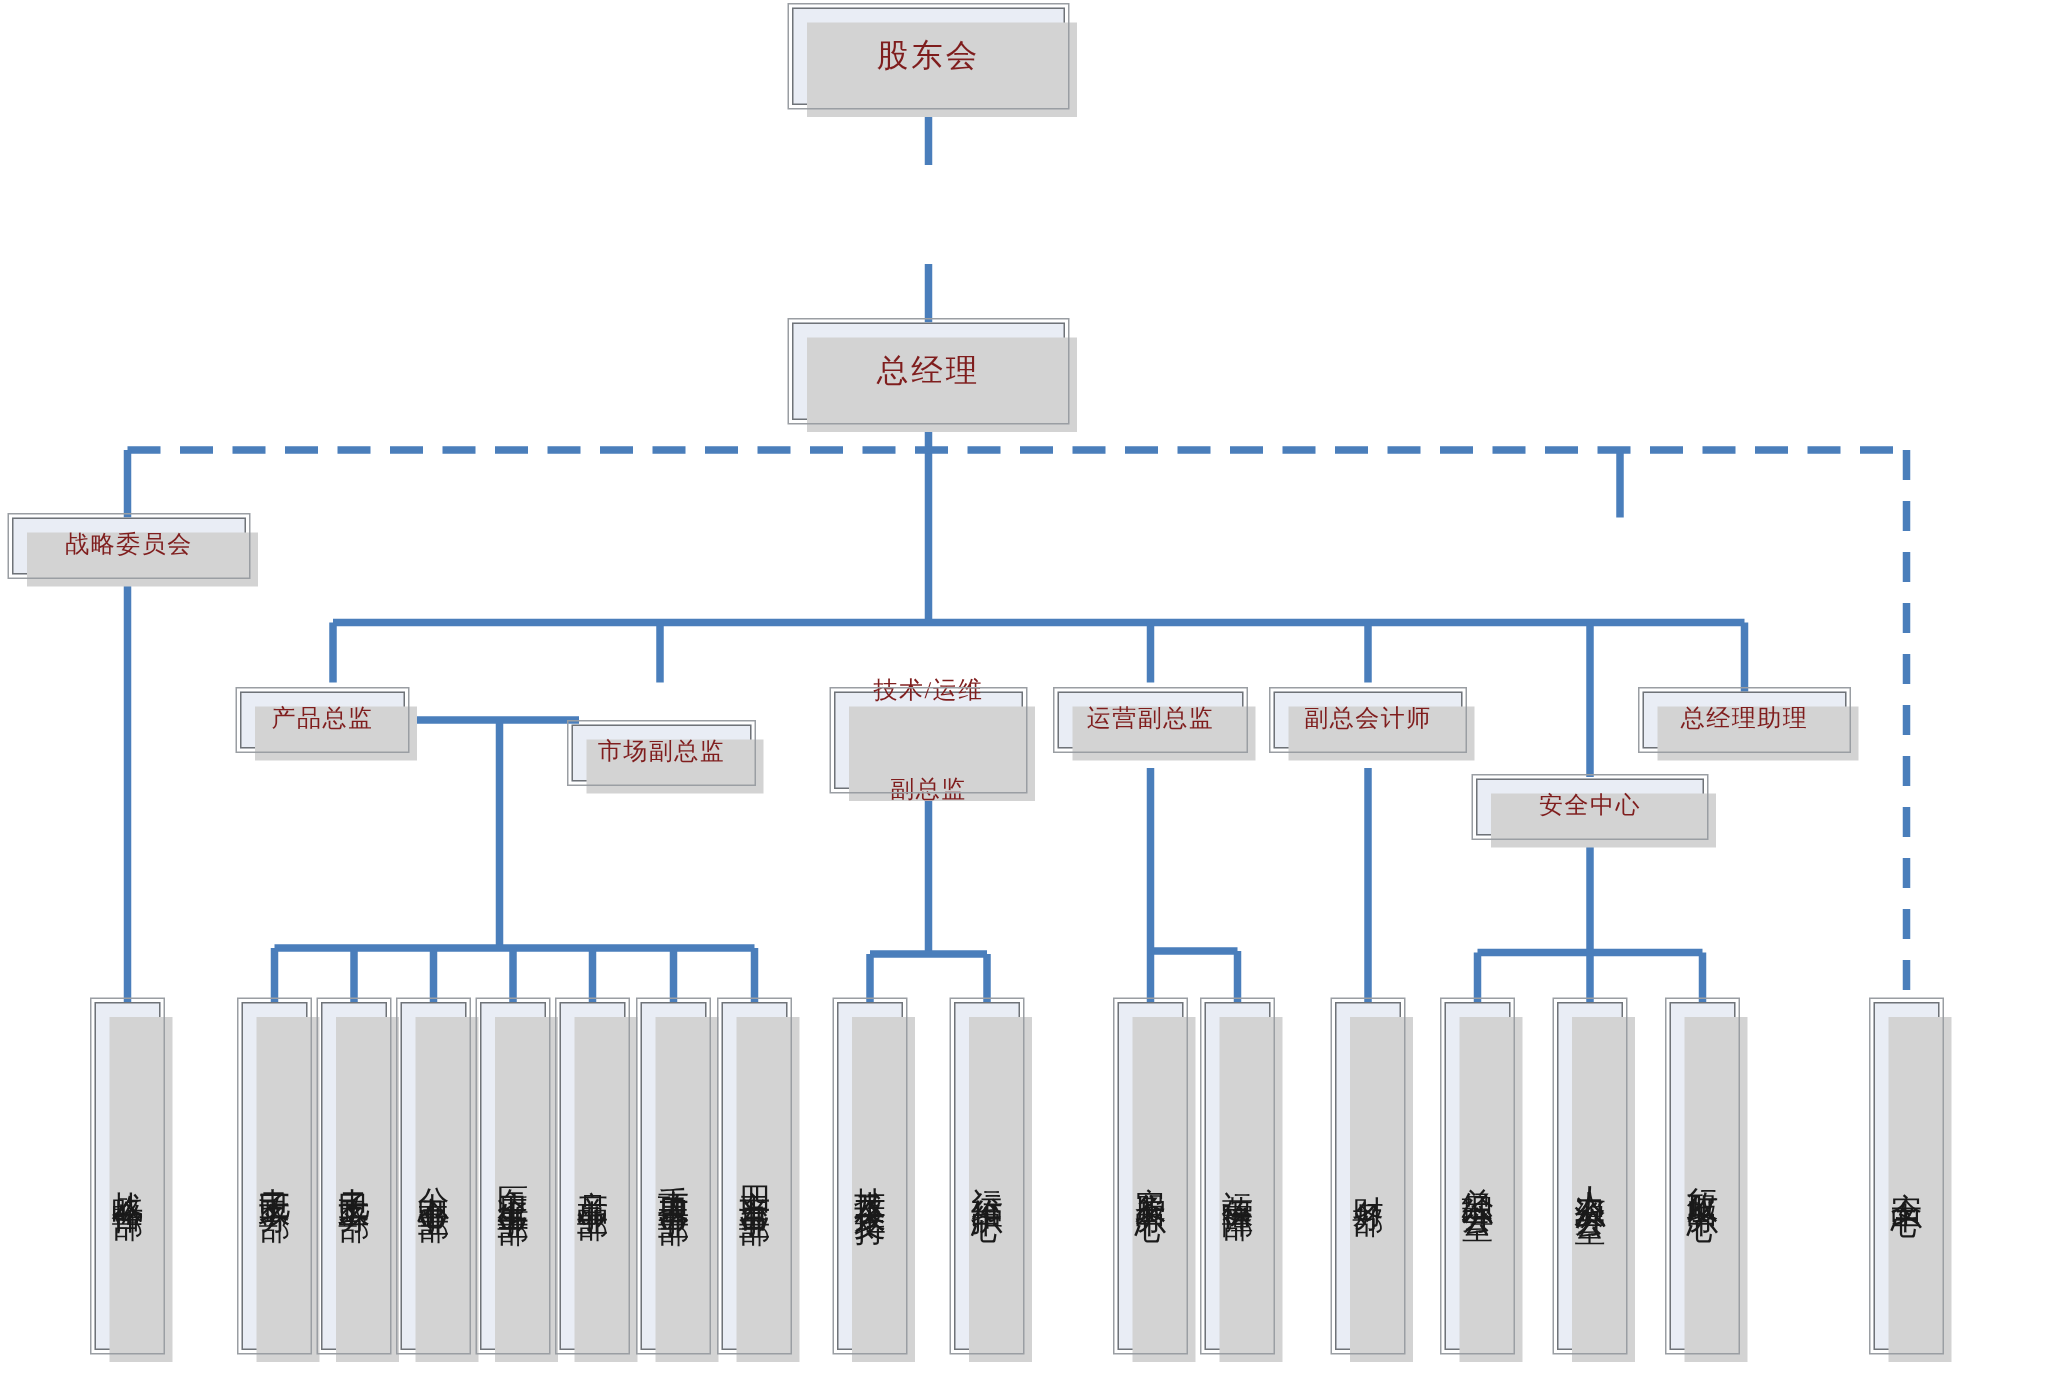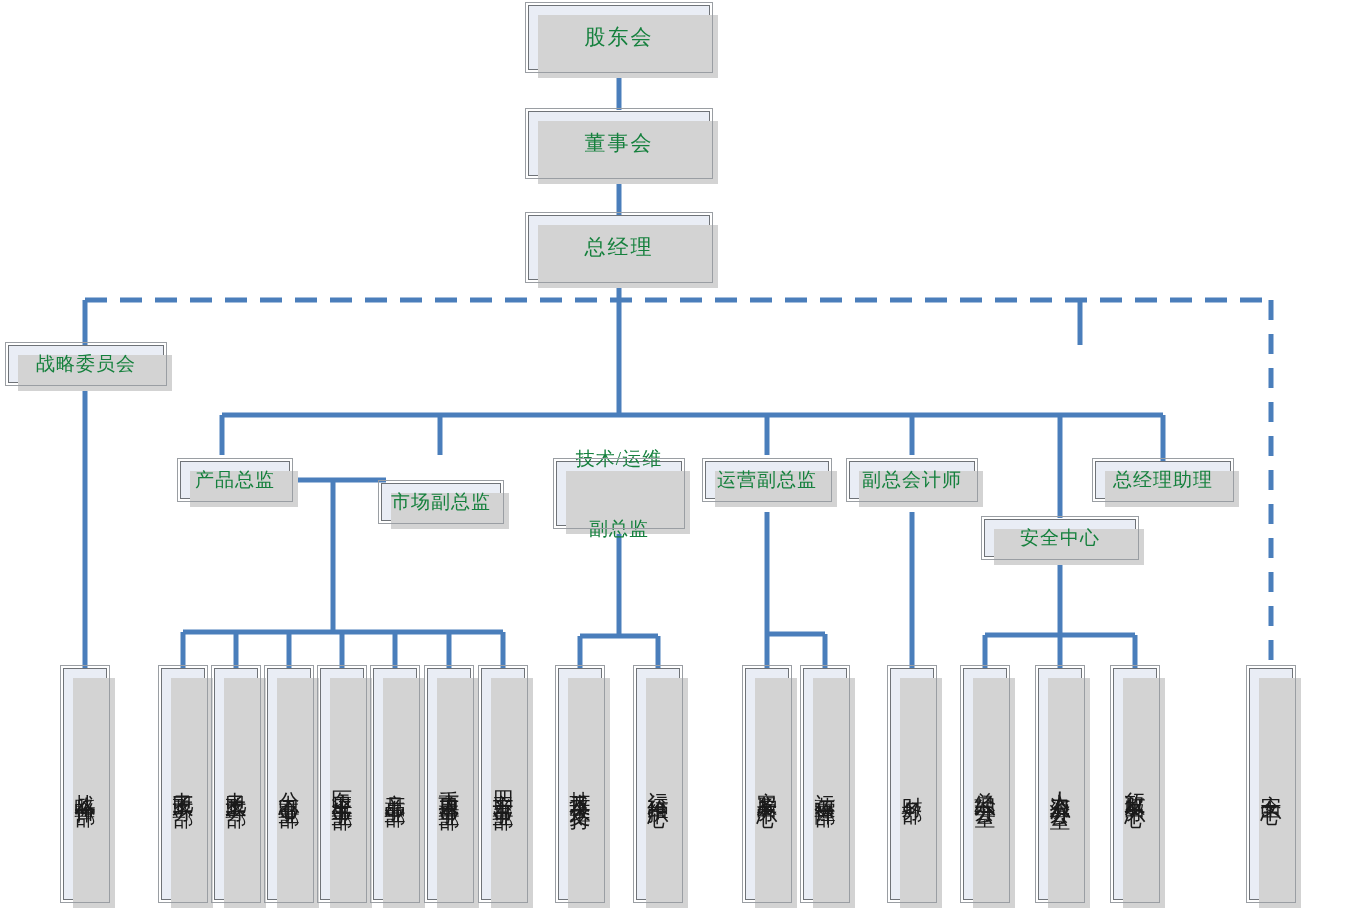"股东会" .node { color: #15803d -> #7f1d1d }
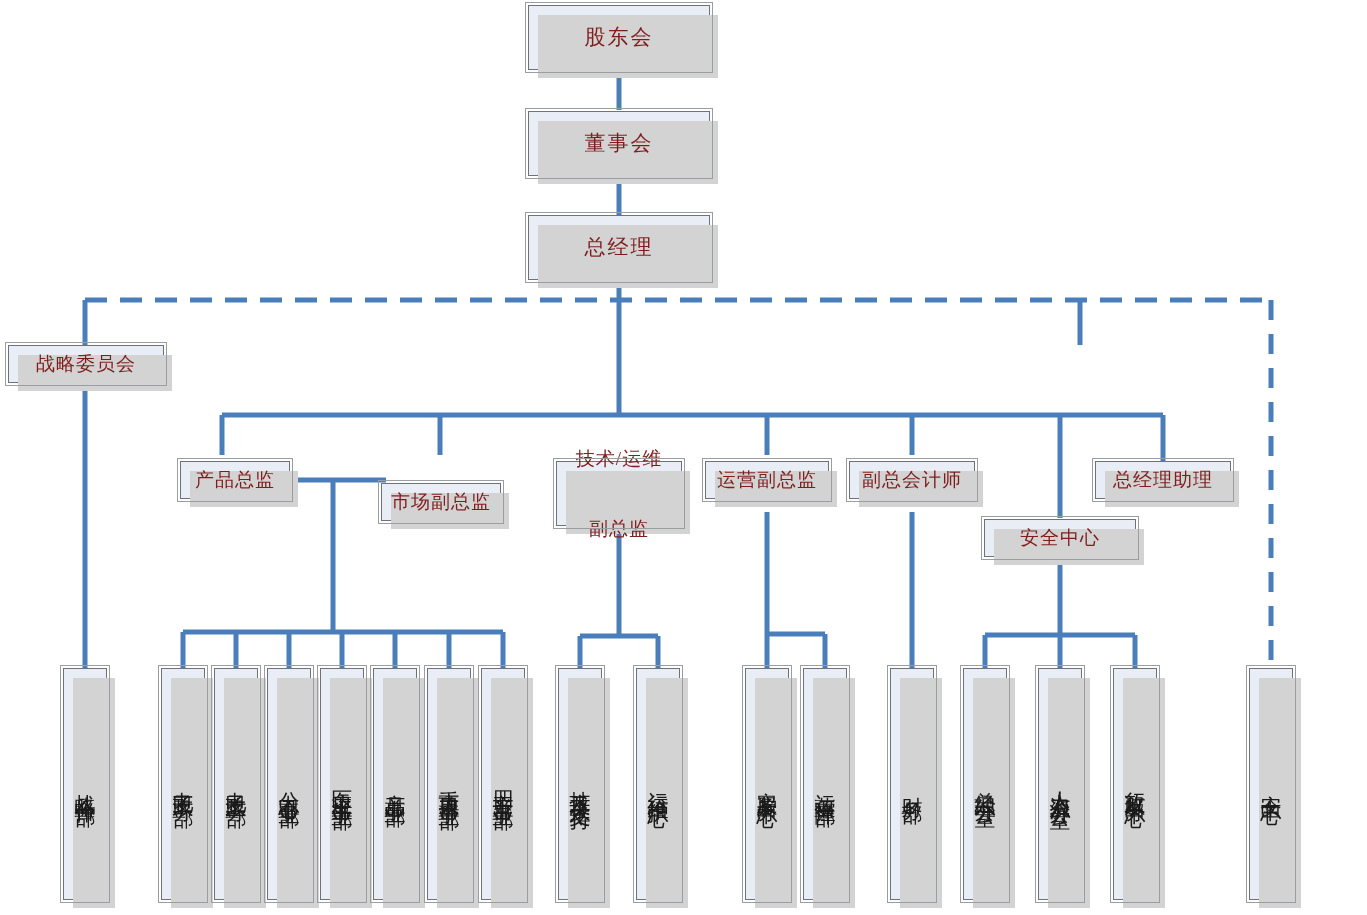"董事会" div.node { html: <div> <span>董事会</span> </div> -> none }
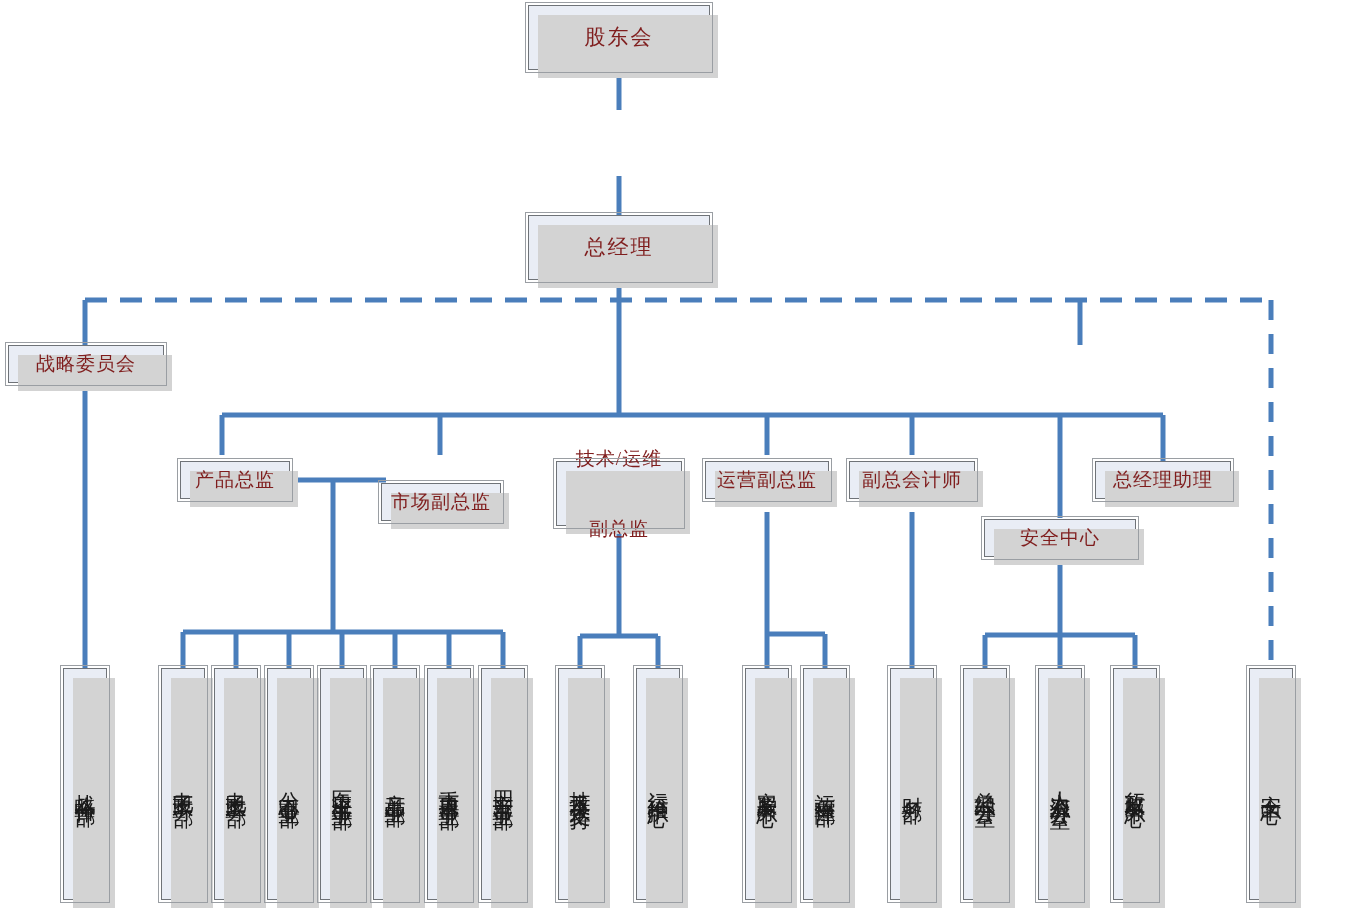"战略委员会" .h.sm { font-size: 19px -> 16px }
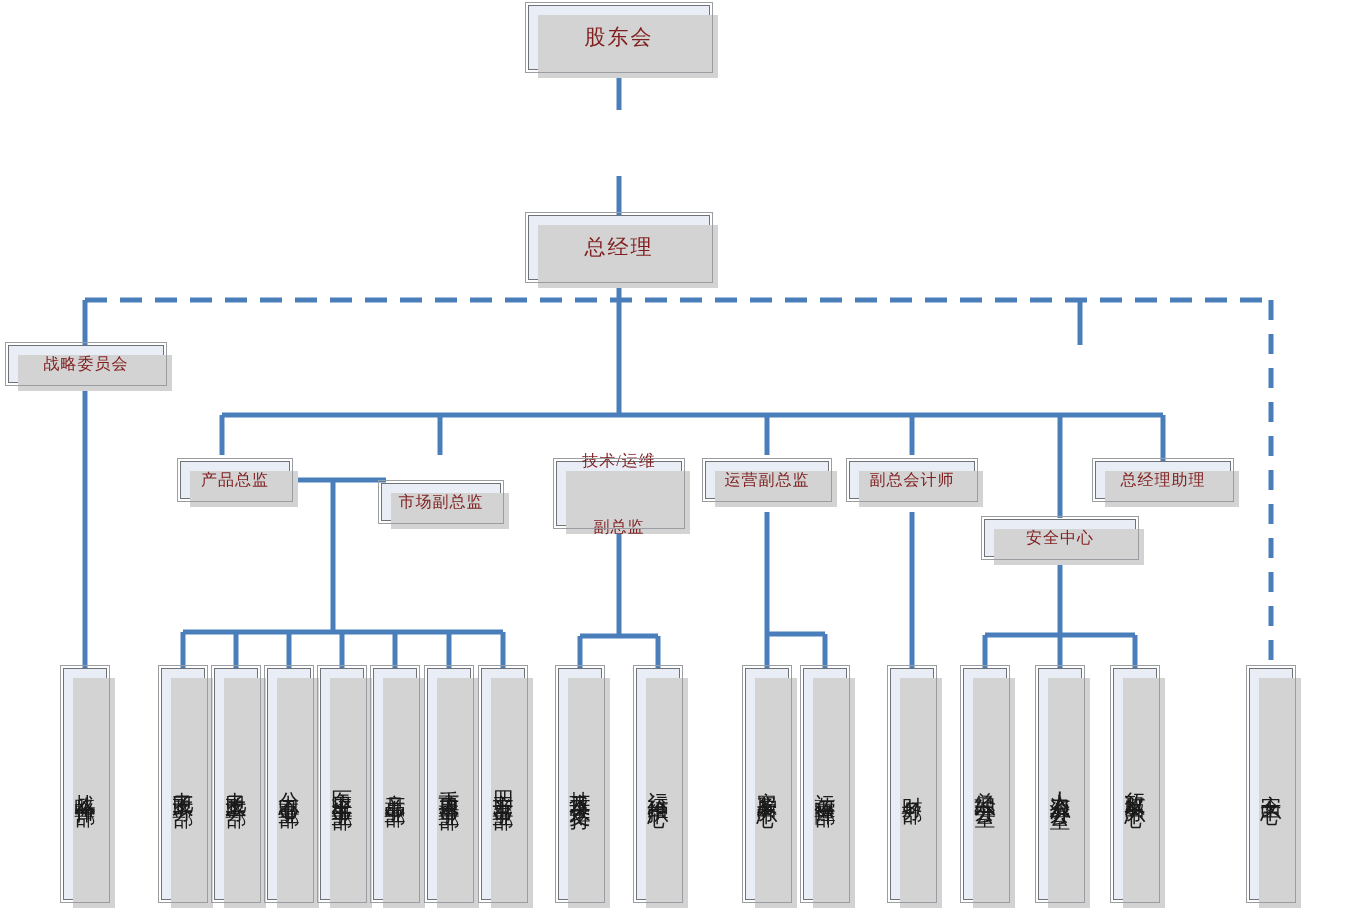"产品总监" div.node { left: 180px -> 160px }
